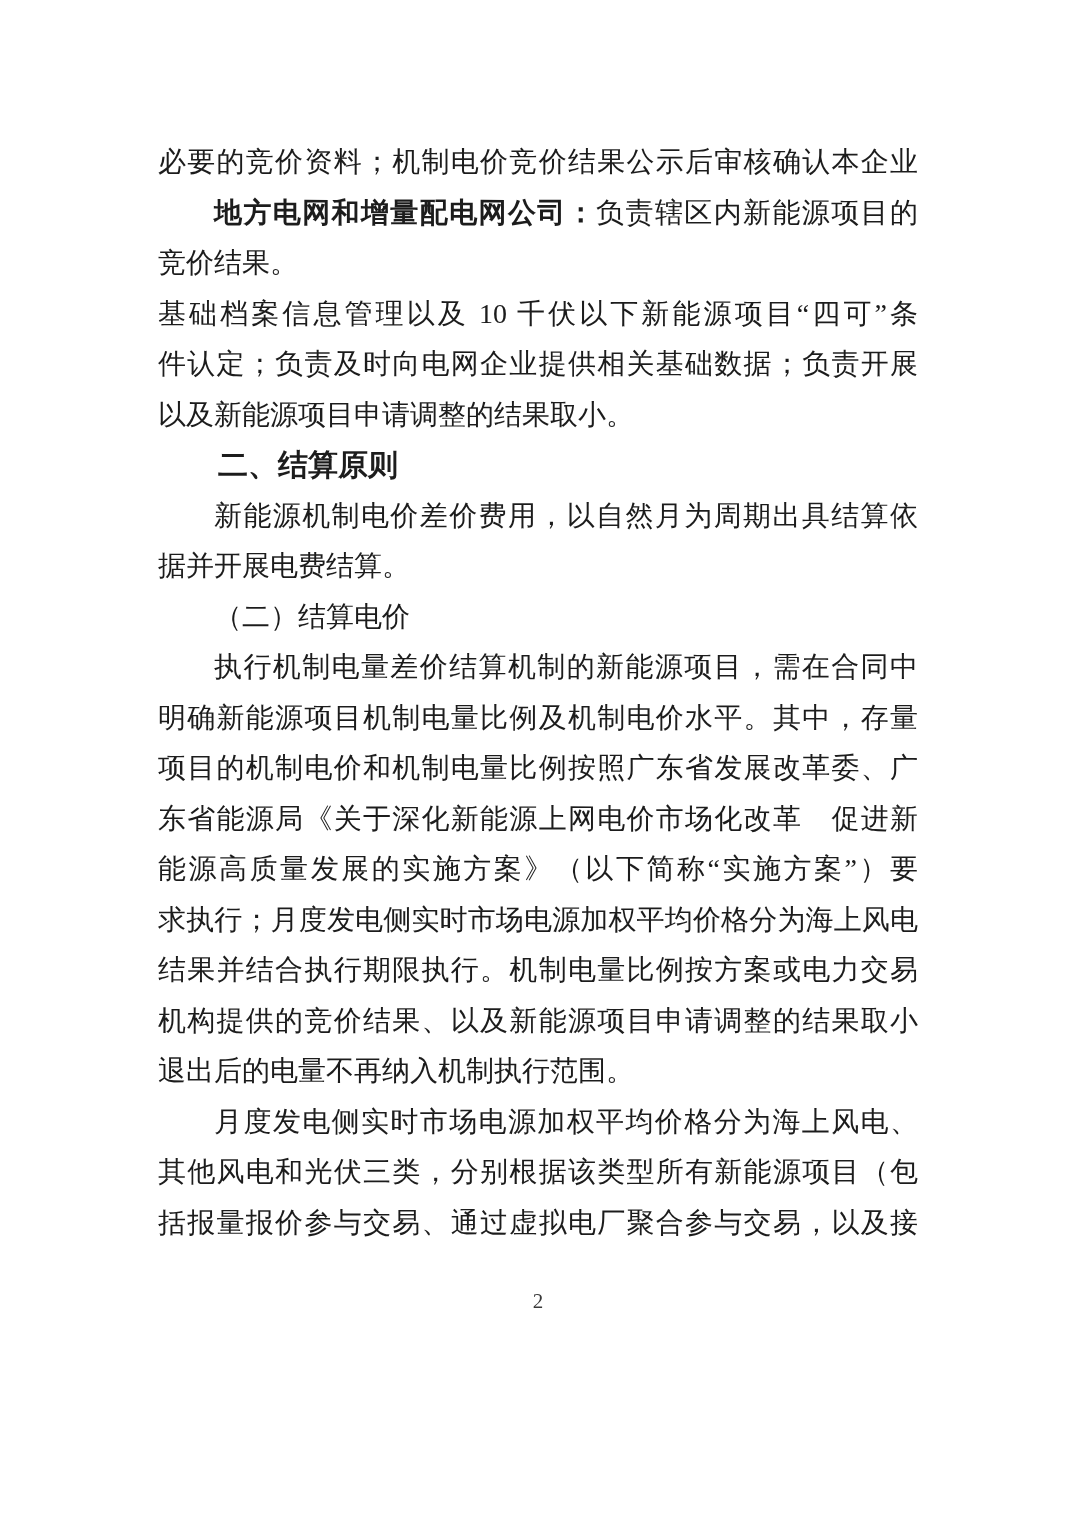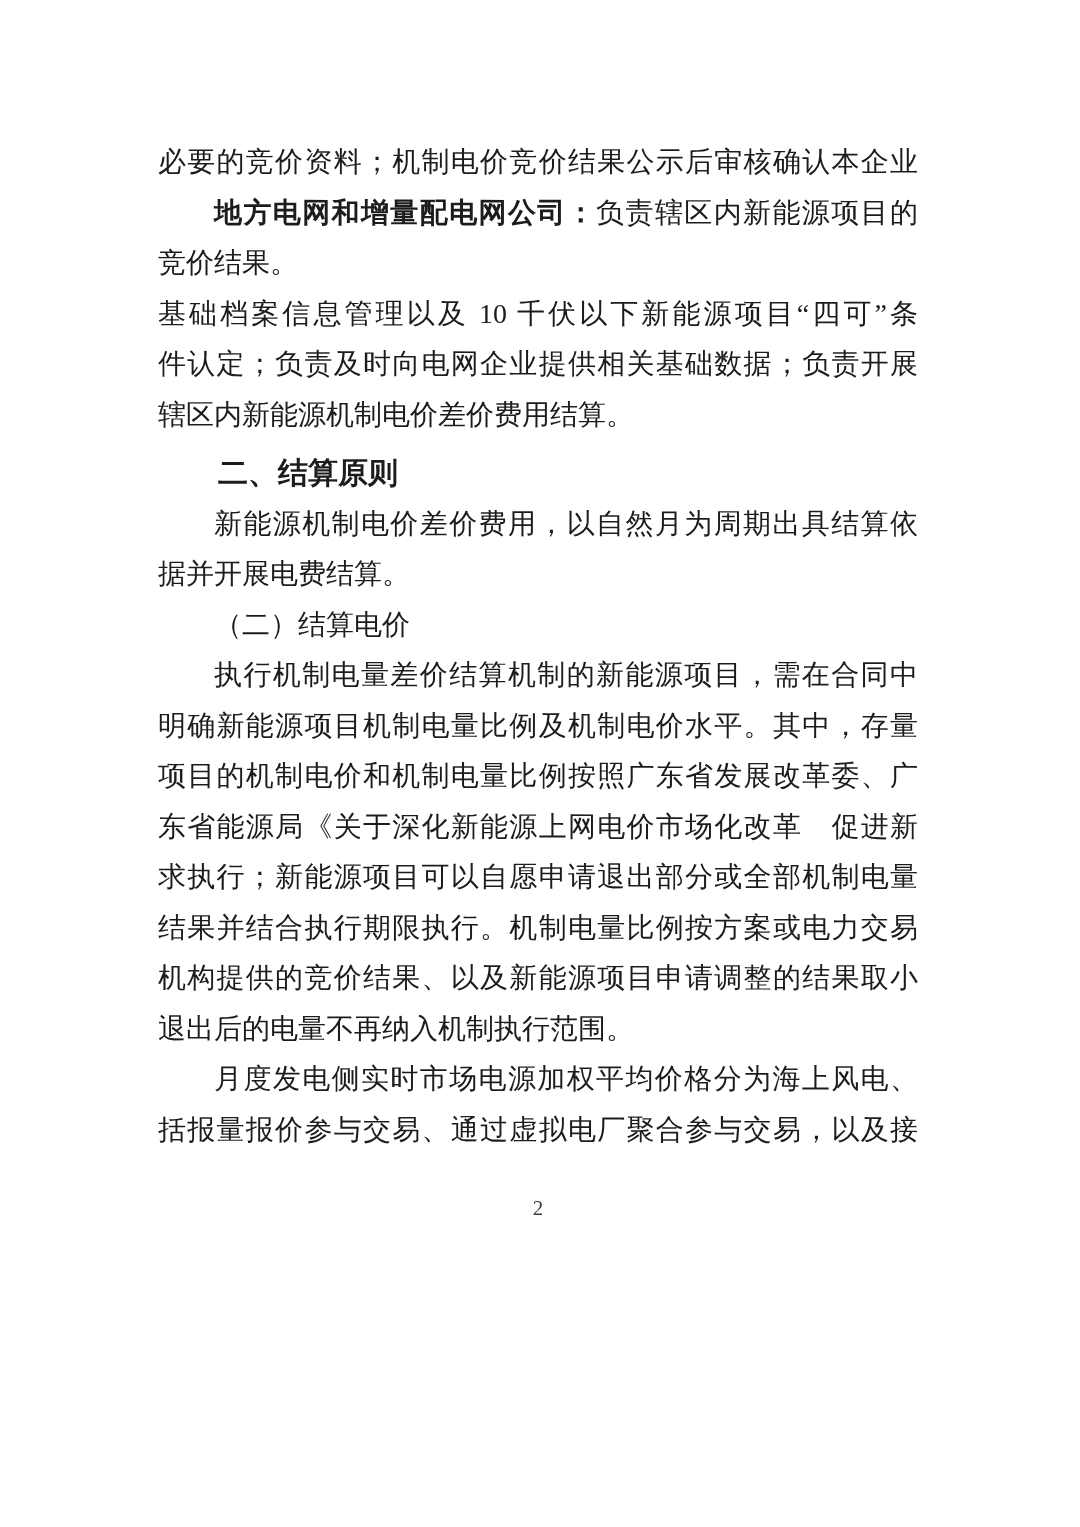"辖区内新能源机制电价差价费用结算。" div.line { text: 辖区内新能源机制电价差价费用结算 -> 以及新能源项目申请调整的结果取小 }
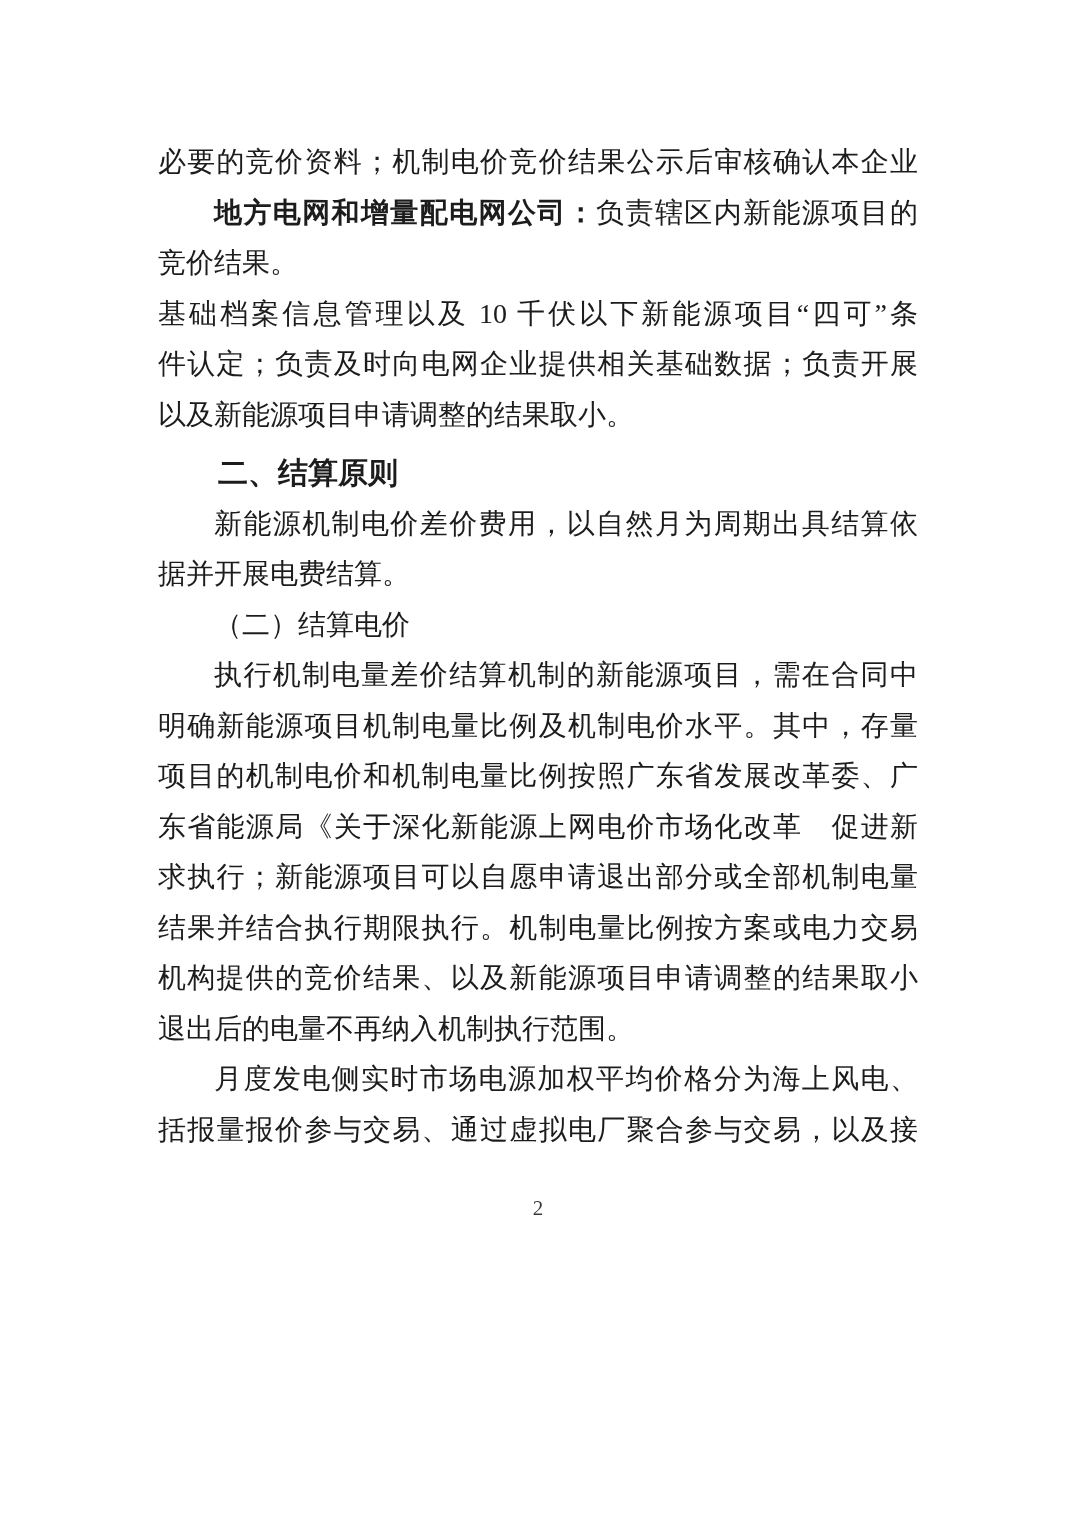"二、结算原则" .h-main { margin-top: 8px -> none }
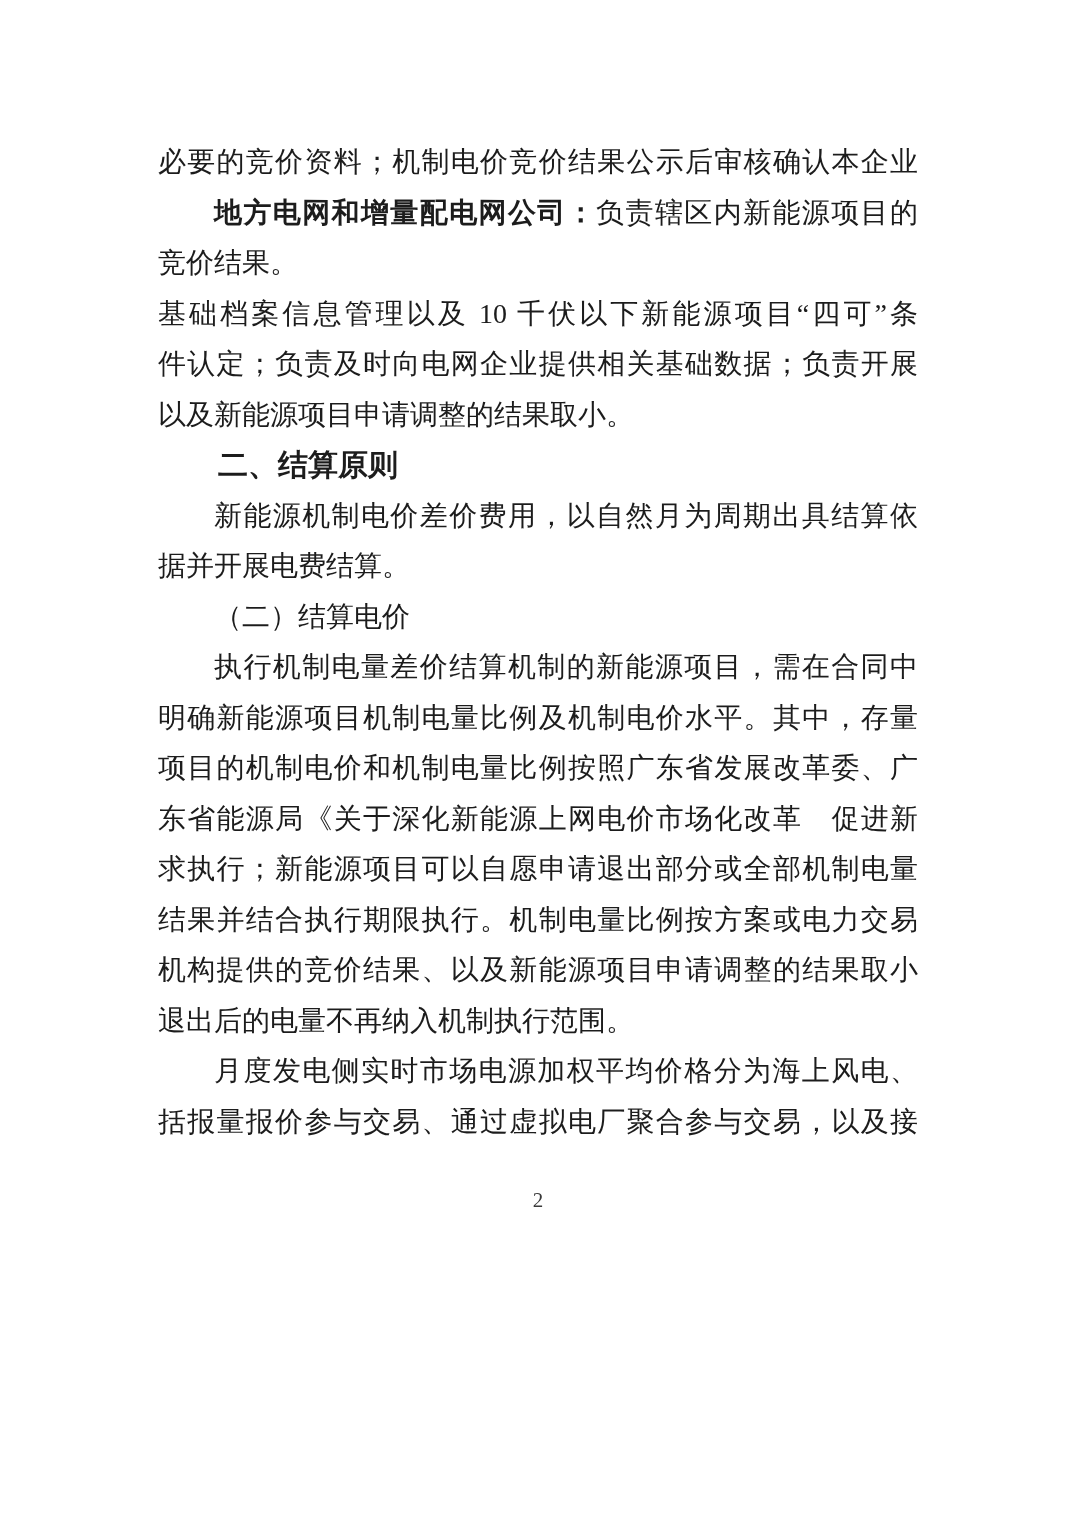"能源高质量发展的实施方案》（以下简称“实施方案”）要" div.line { html: none -> <div>能源高质量发展的实施方案》（以下简称“实施方案”）要</div> }
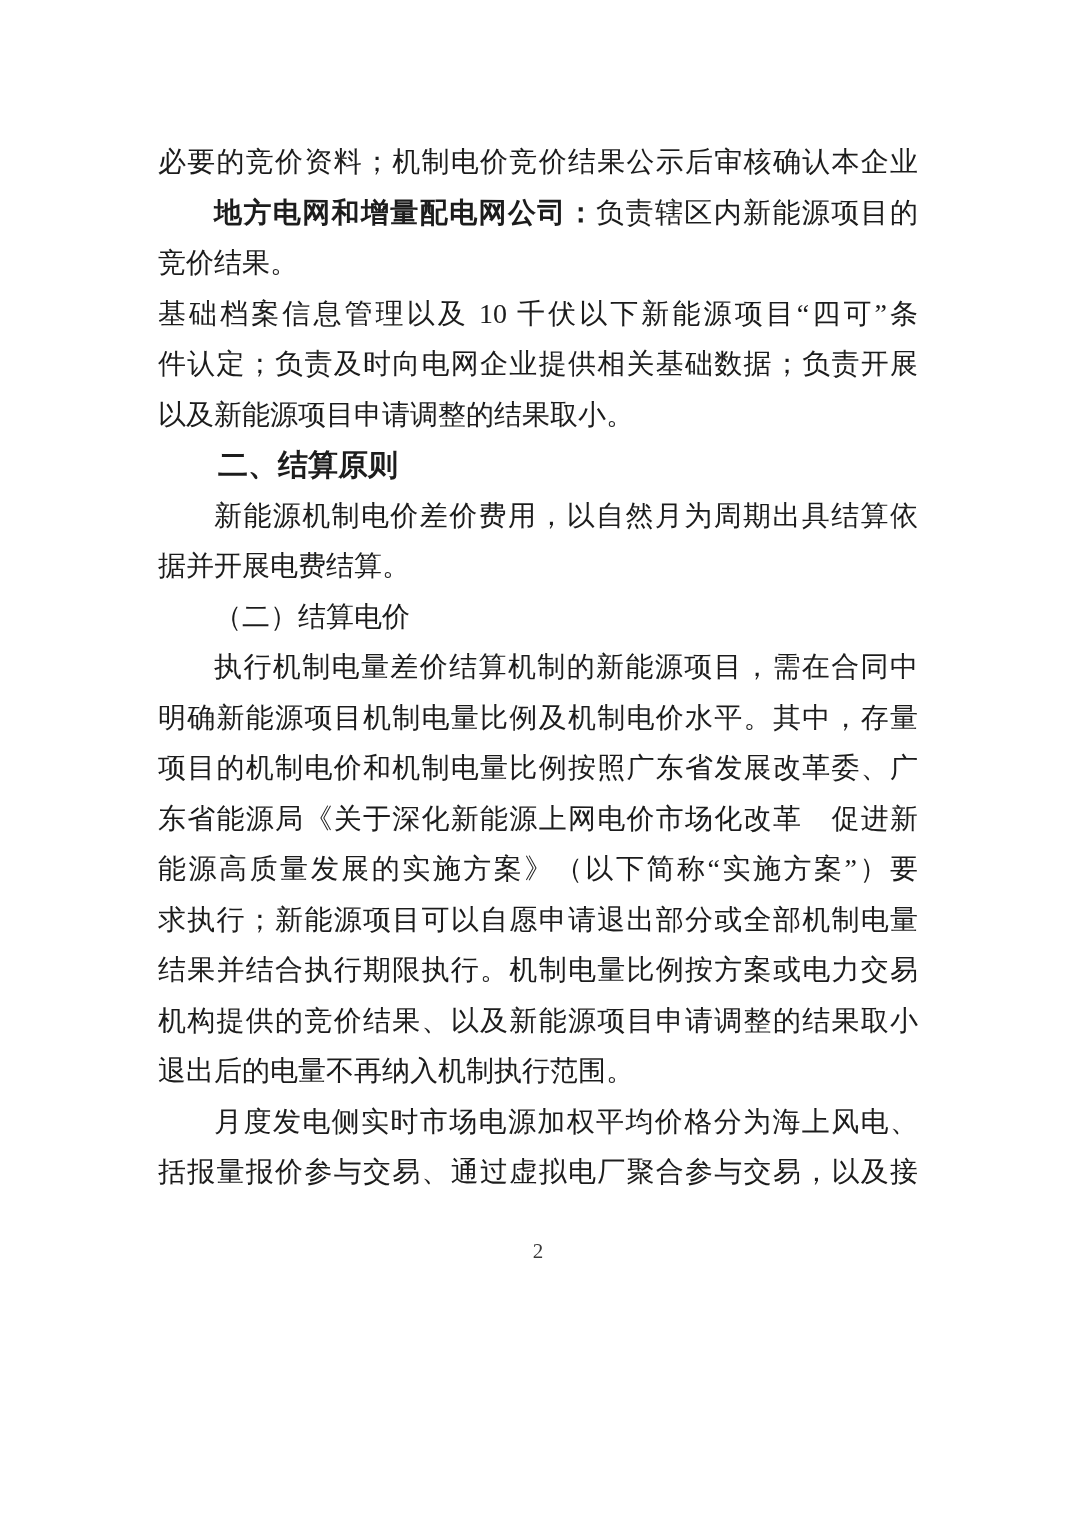"求执行；新能源项目可以自愿申请退出部分或全部机制电量" div.line { text: 新能源项目可以自愿申请退出部分或全部机制电量 -> 月度发电侧实时市场电源加权平均价格分为海上风电 }
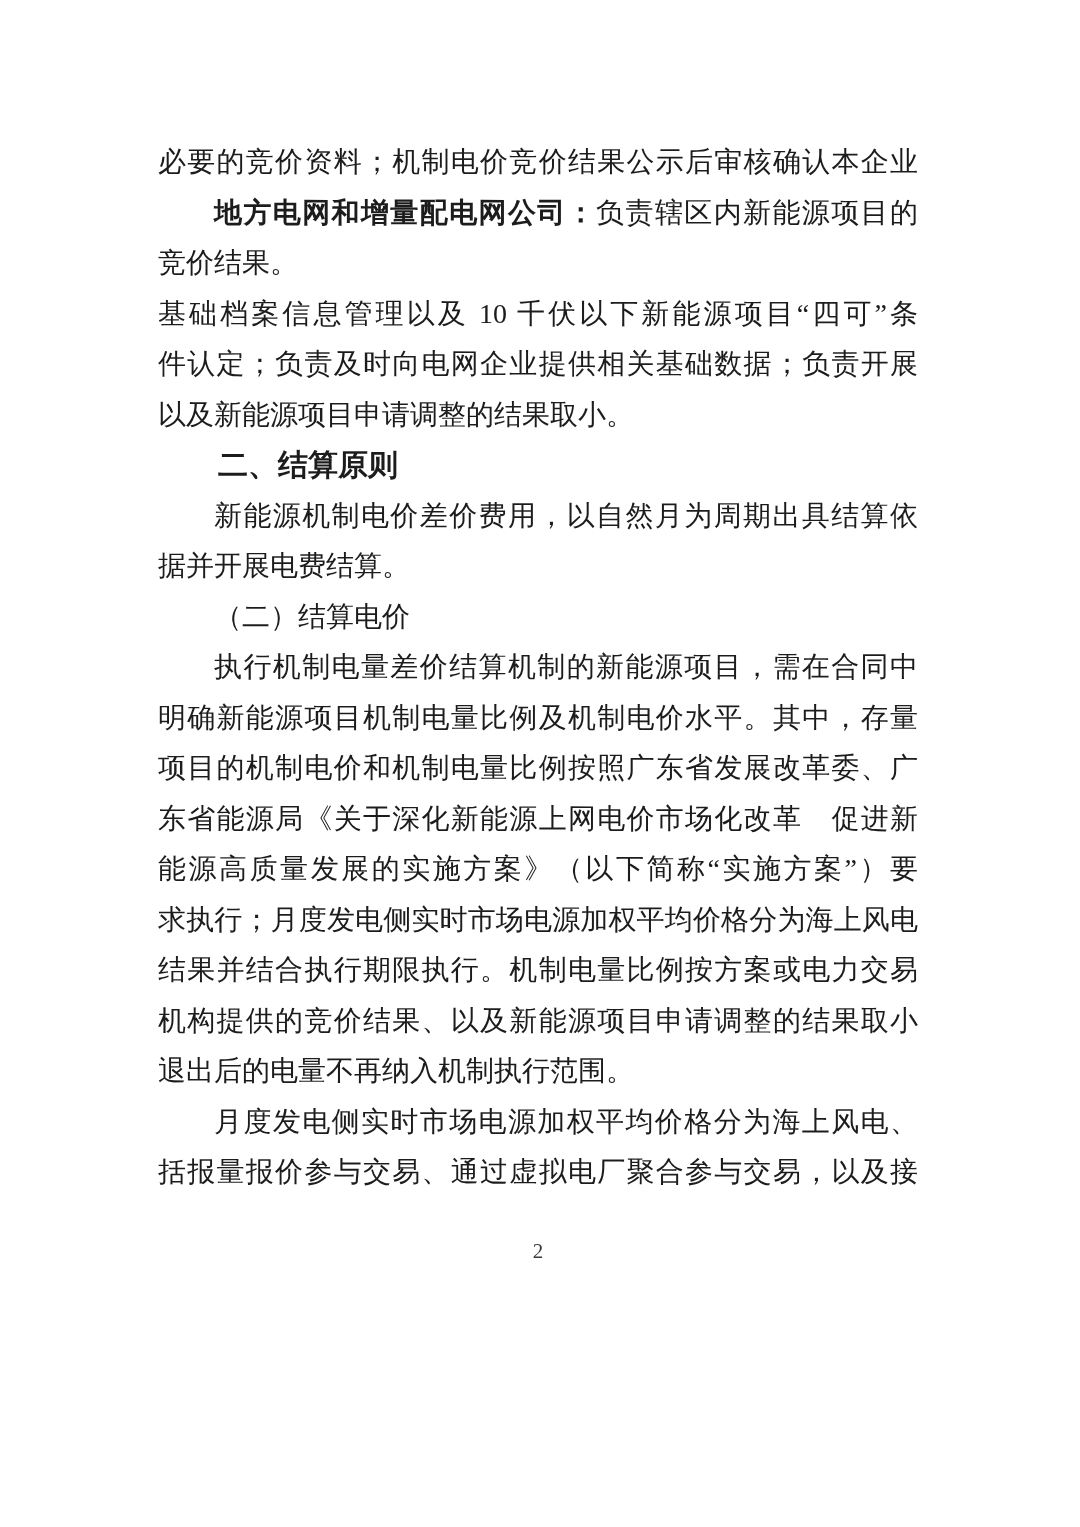"其他风电和光伏三类，分别根据该类型所有新能源项目（包" div.line { html: none -> <div>其他风电和光伏三类，分别根据该类型所有新能源项目（包</div> }
